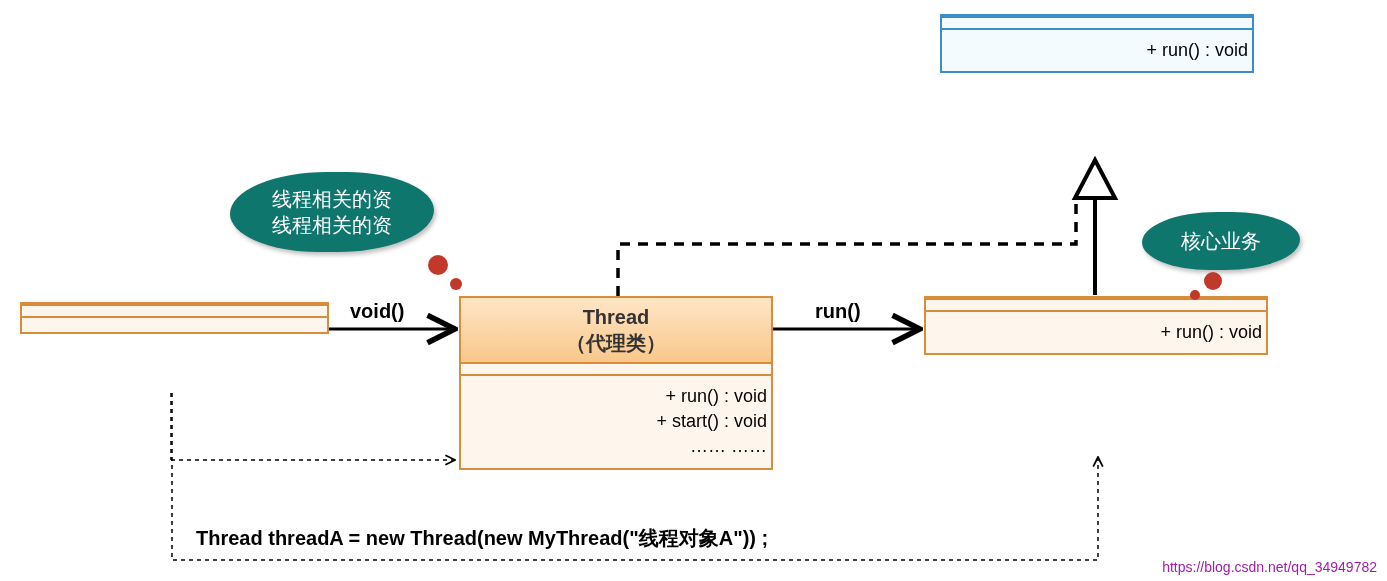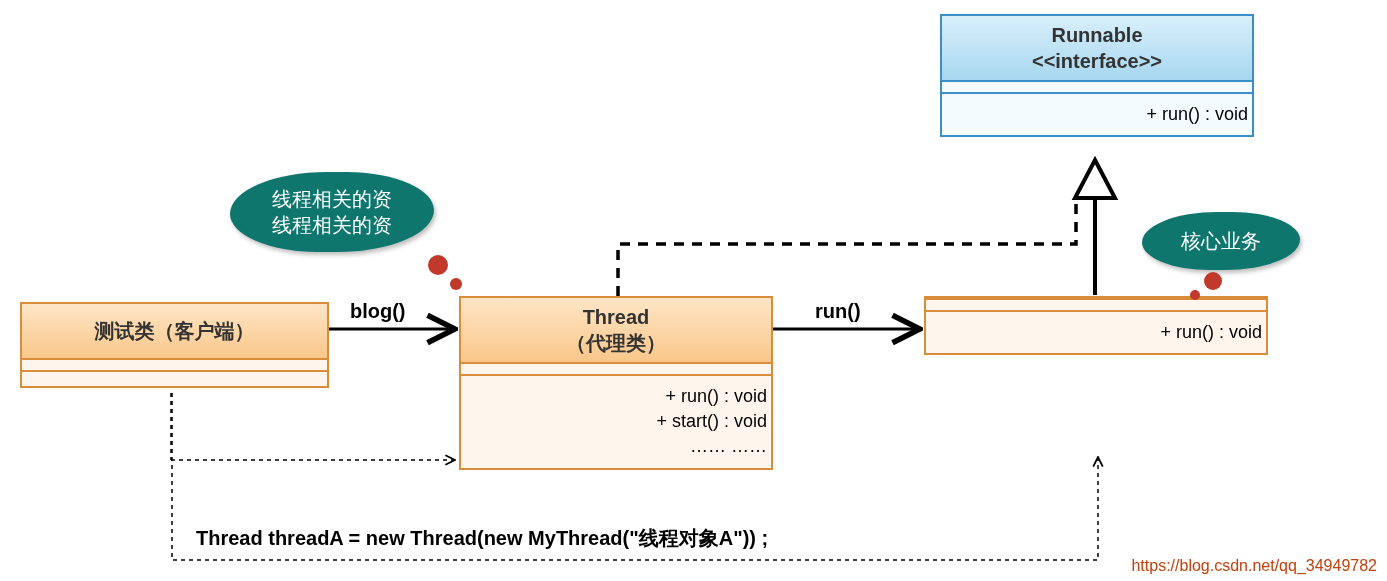"Runnable" div.uml-header { html: <div> <span>Runnable</span><br> <span>&lt;&lt;interface&gt;&gt;</span> </div> -> none }
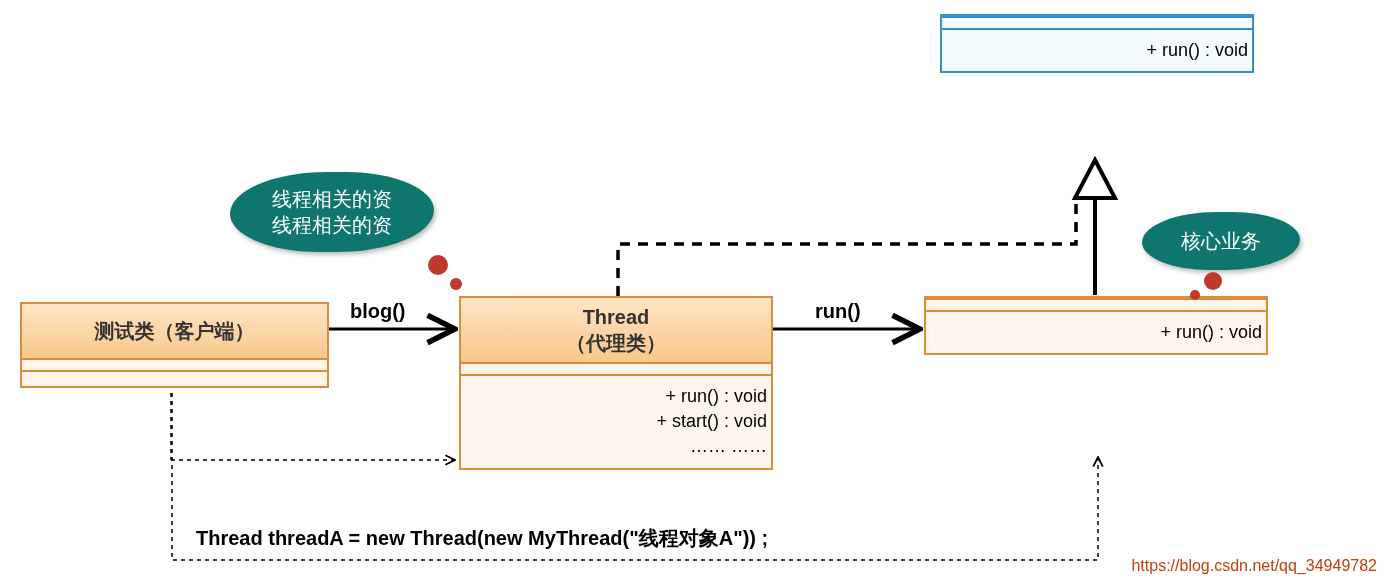"blog()" div.edge-label { text: blog -> void }
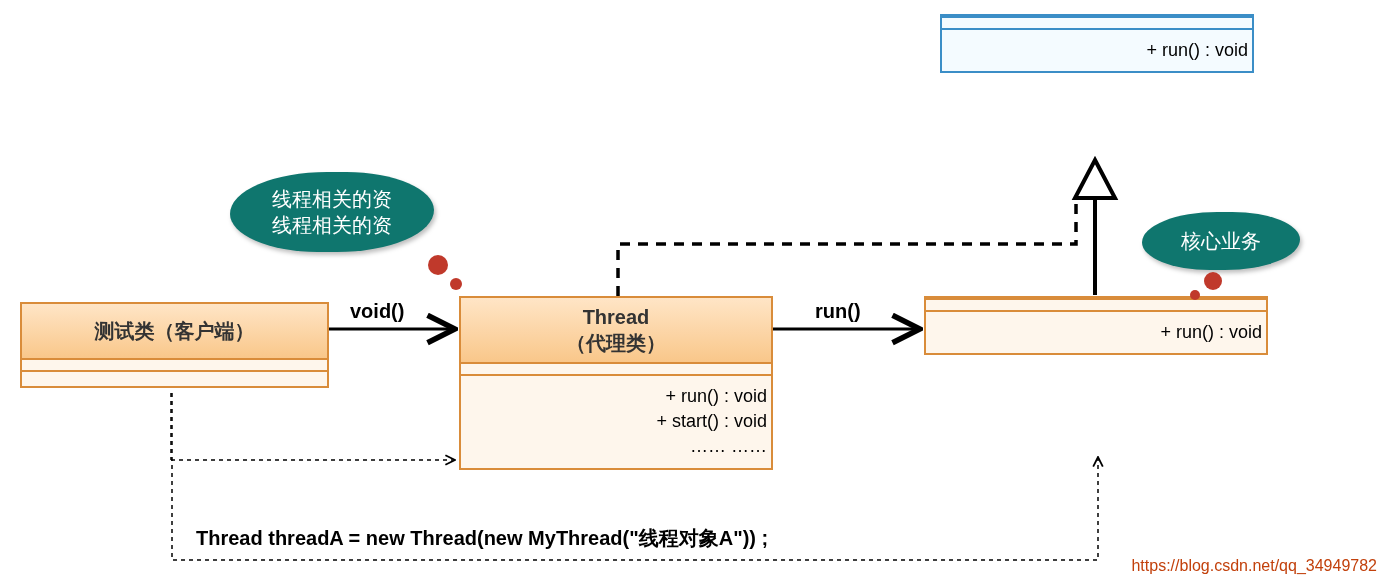"测试类（客户端）" div.uml-header { html: <div> <span>测试类（客户端）</span> </div> -> none }
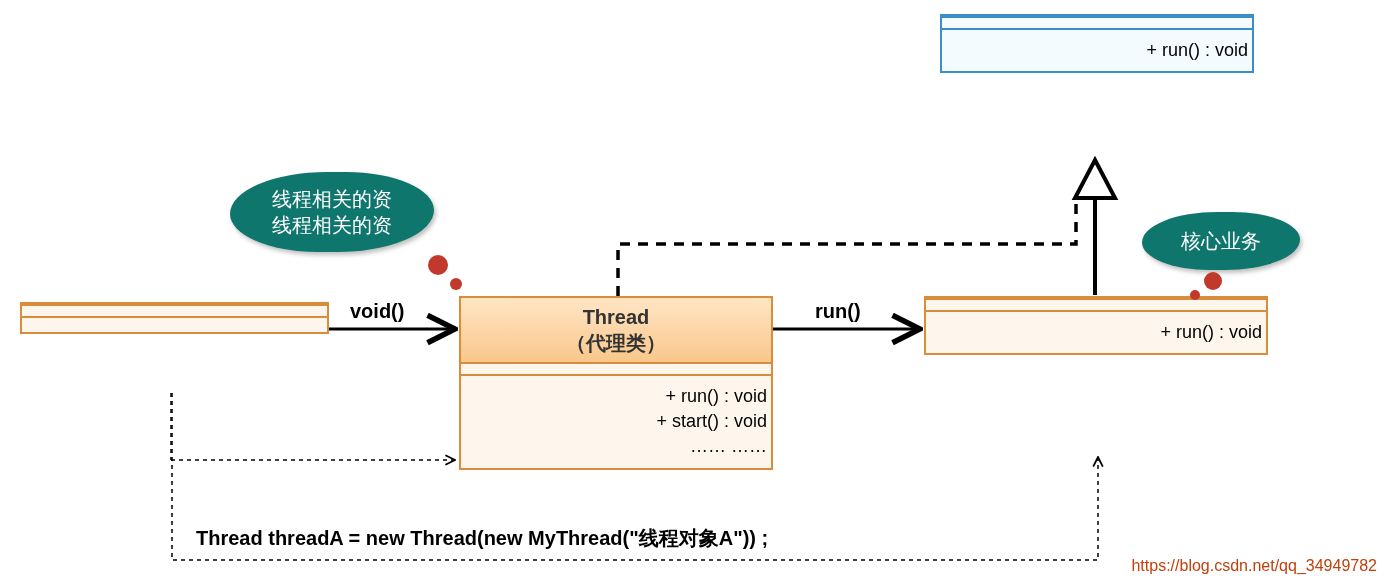"https://blog.csdn.net/qq_34949782" .watermark { color: #c2410c -> #a21caf; font-size: 16px -> 14px }
